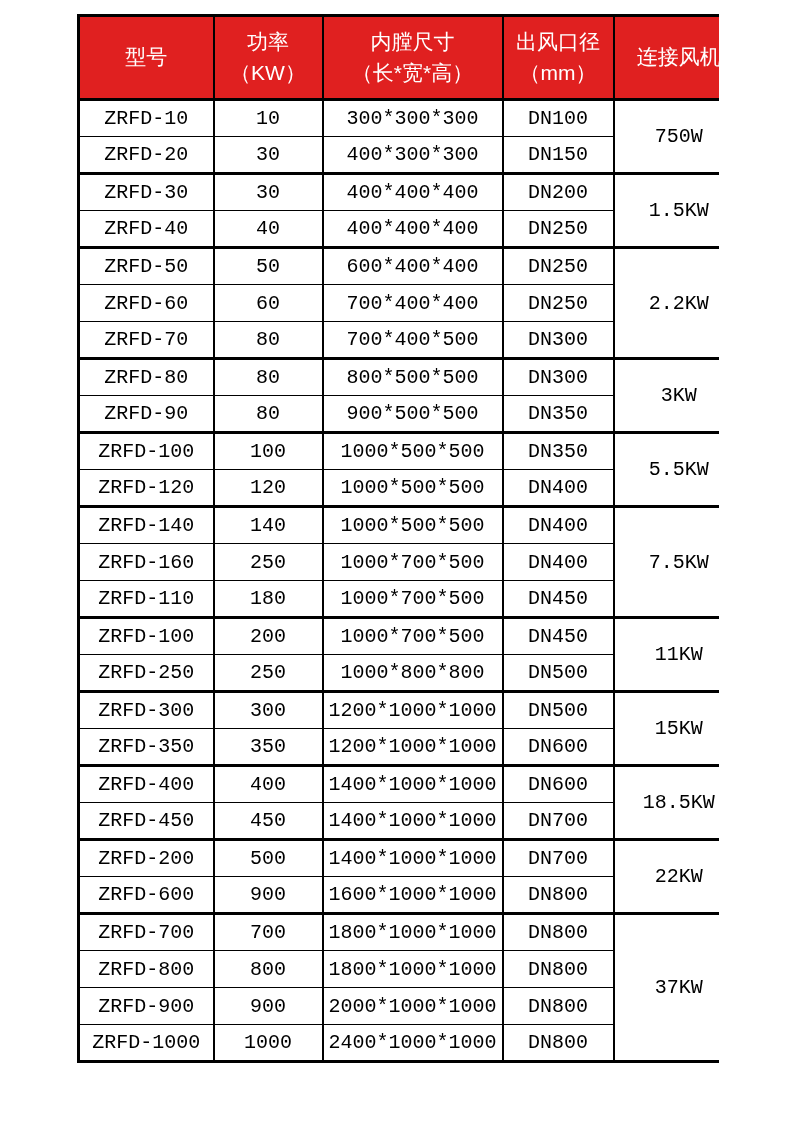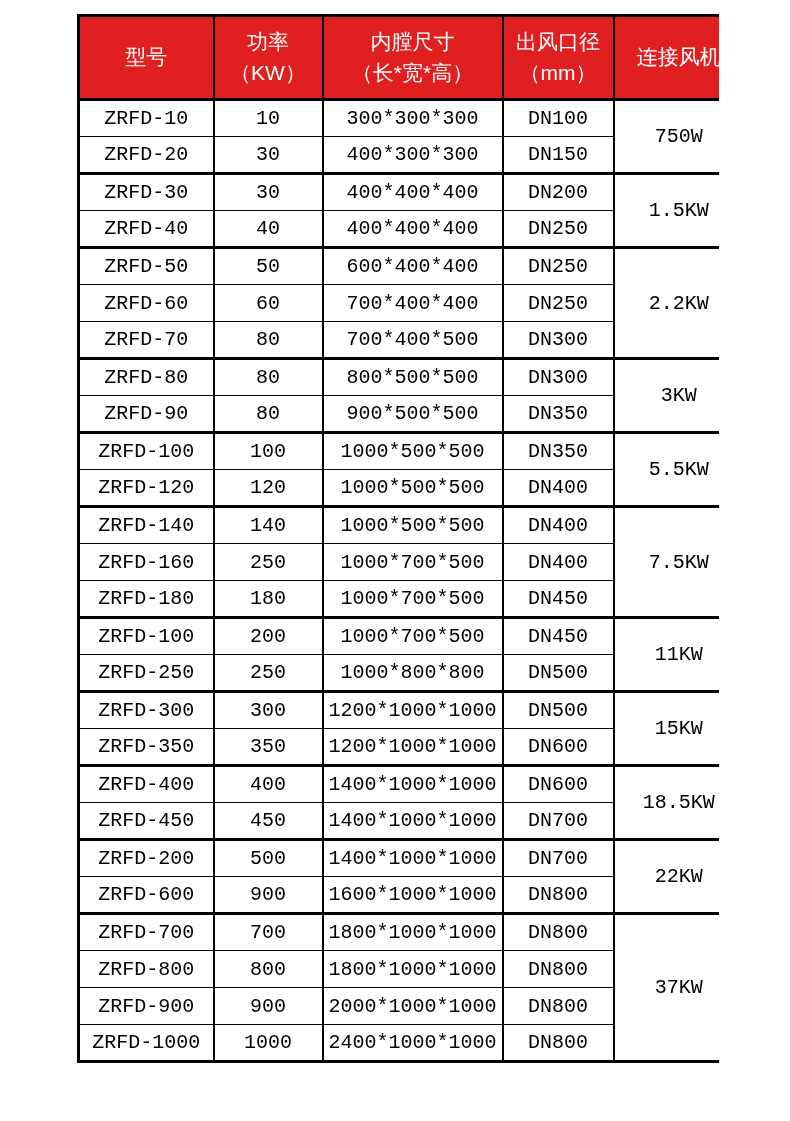"ZRFD-180" td { text: ZRFD-180 -> ZRFD-110 }
